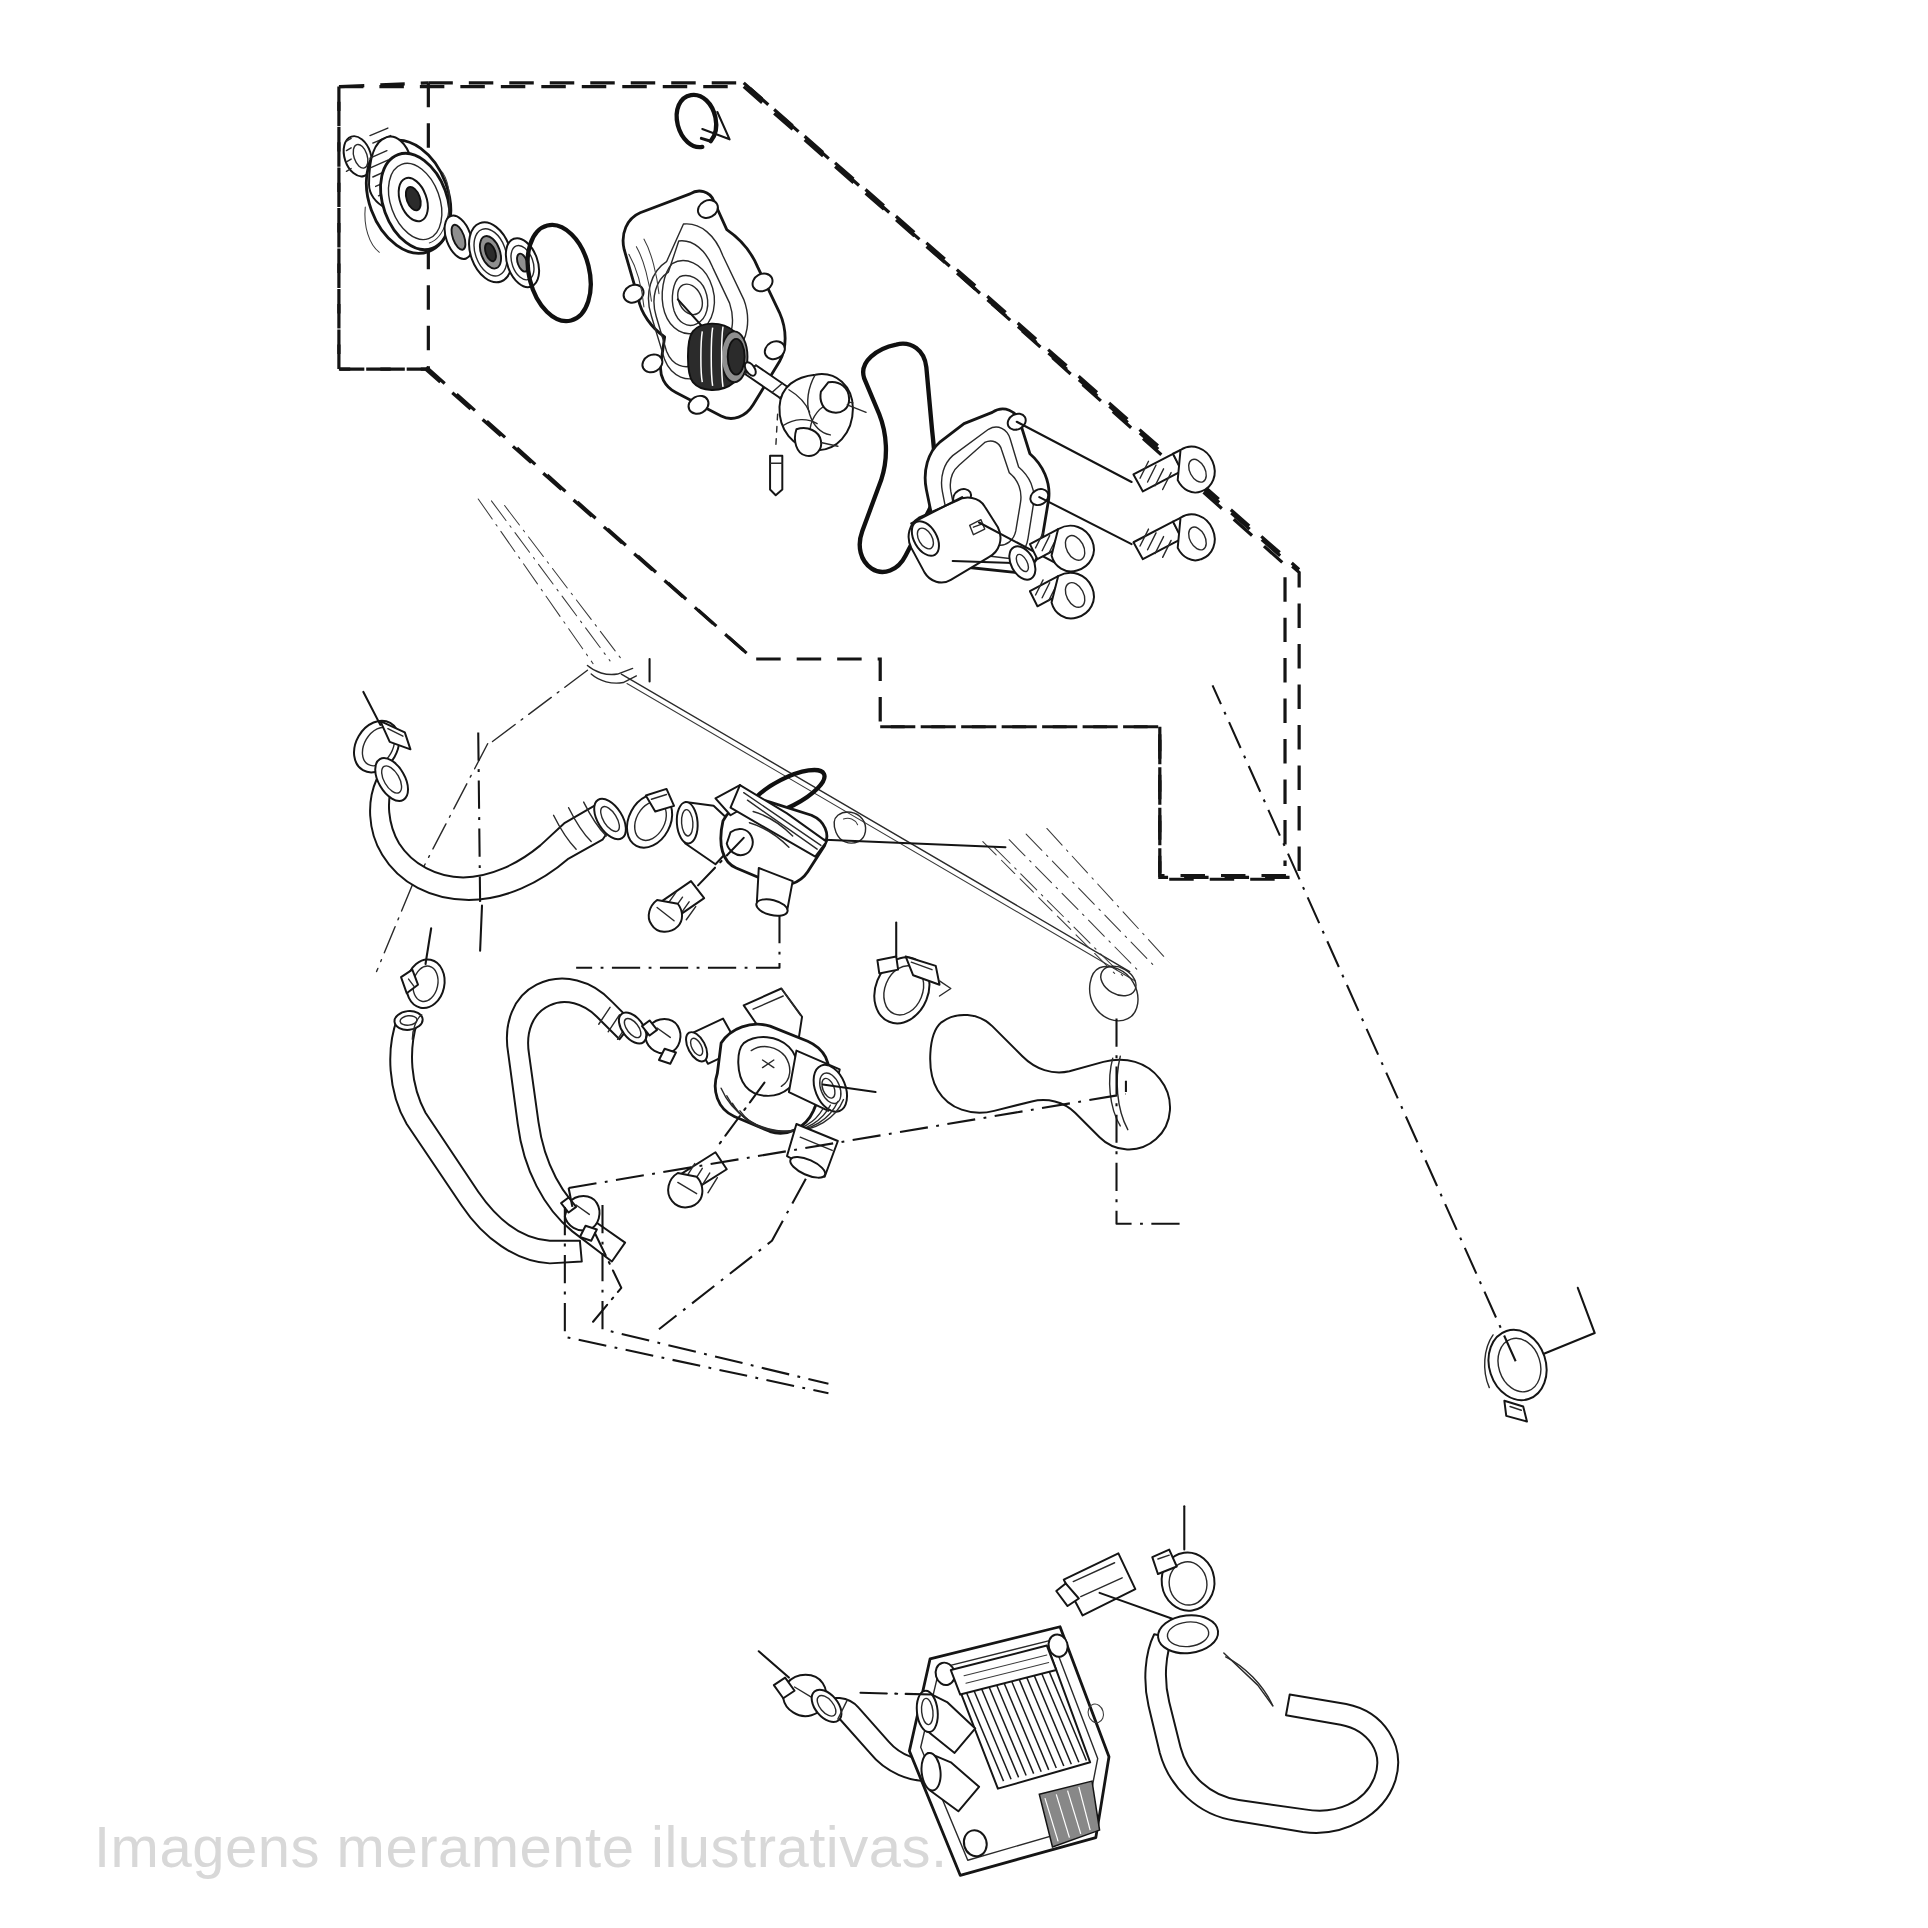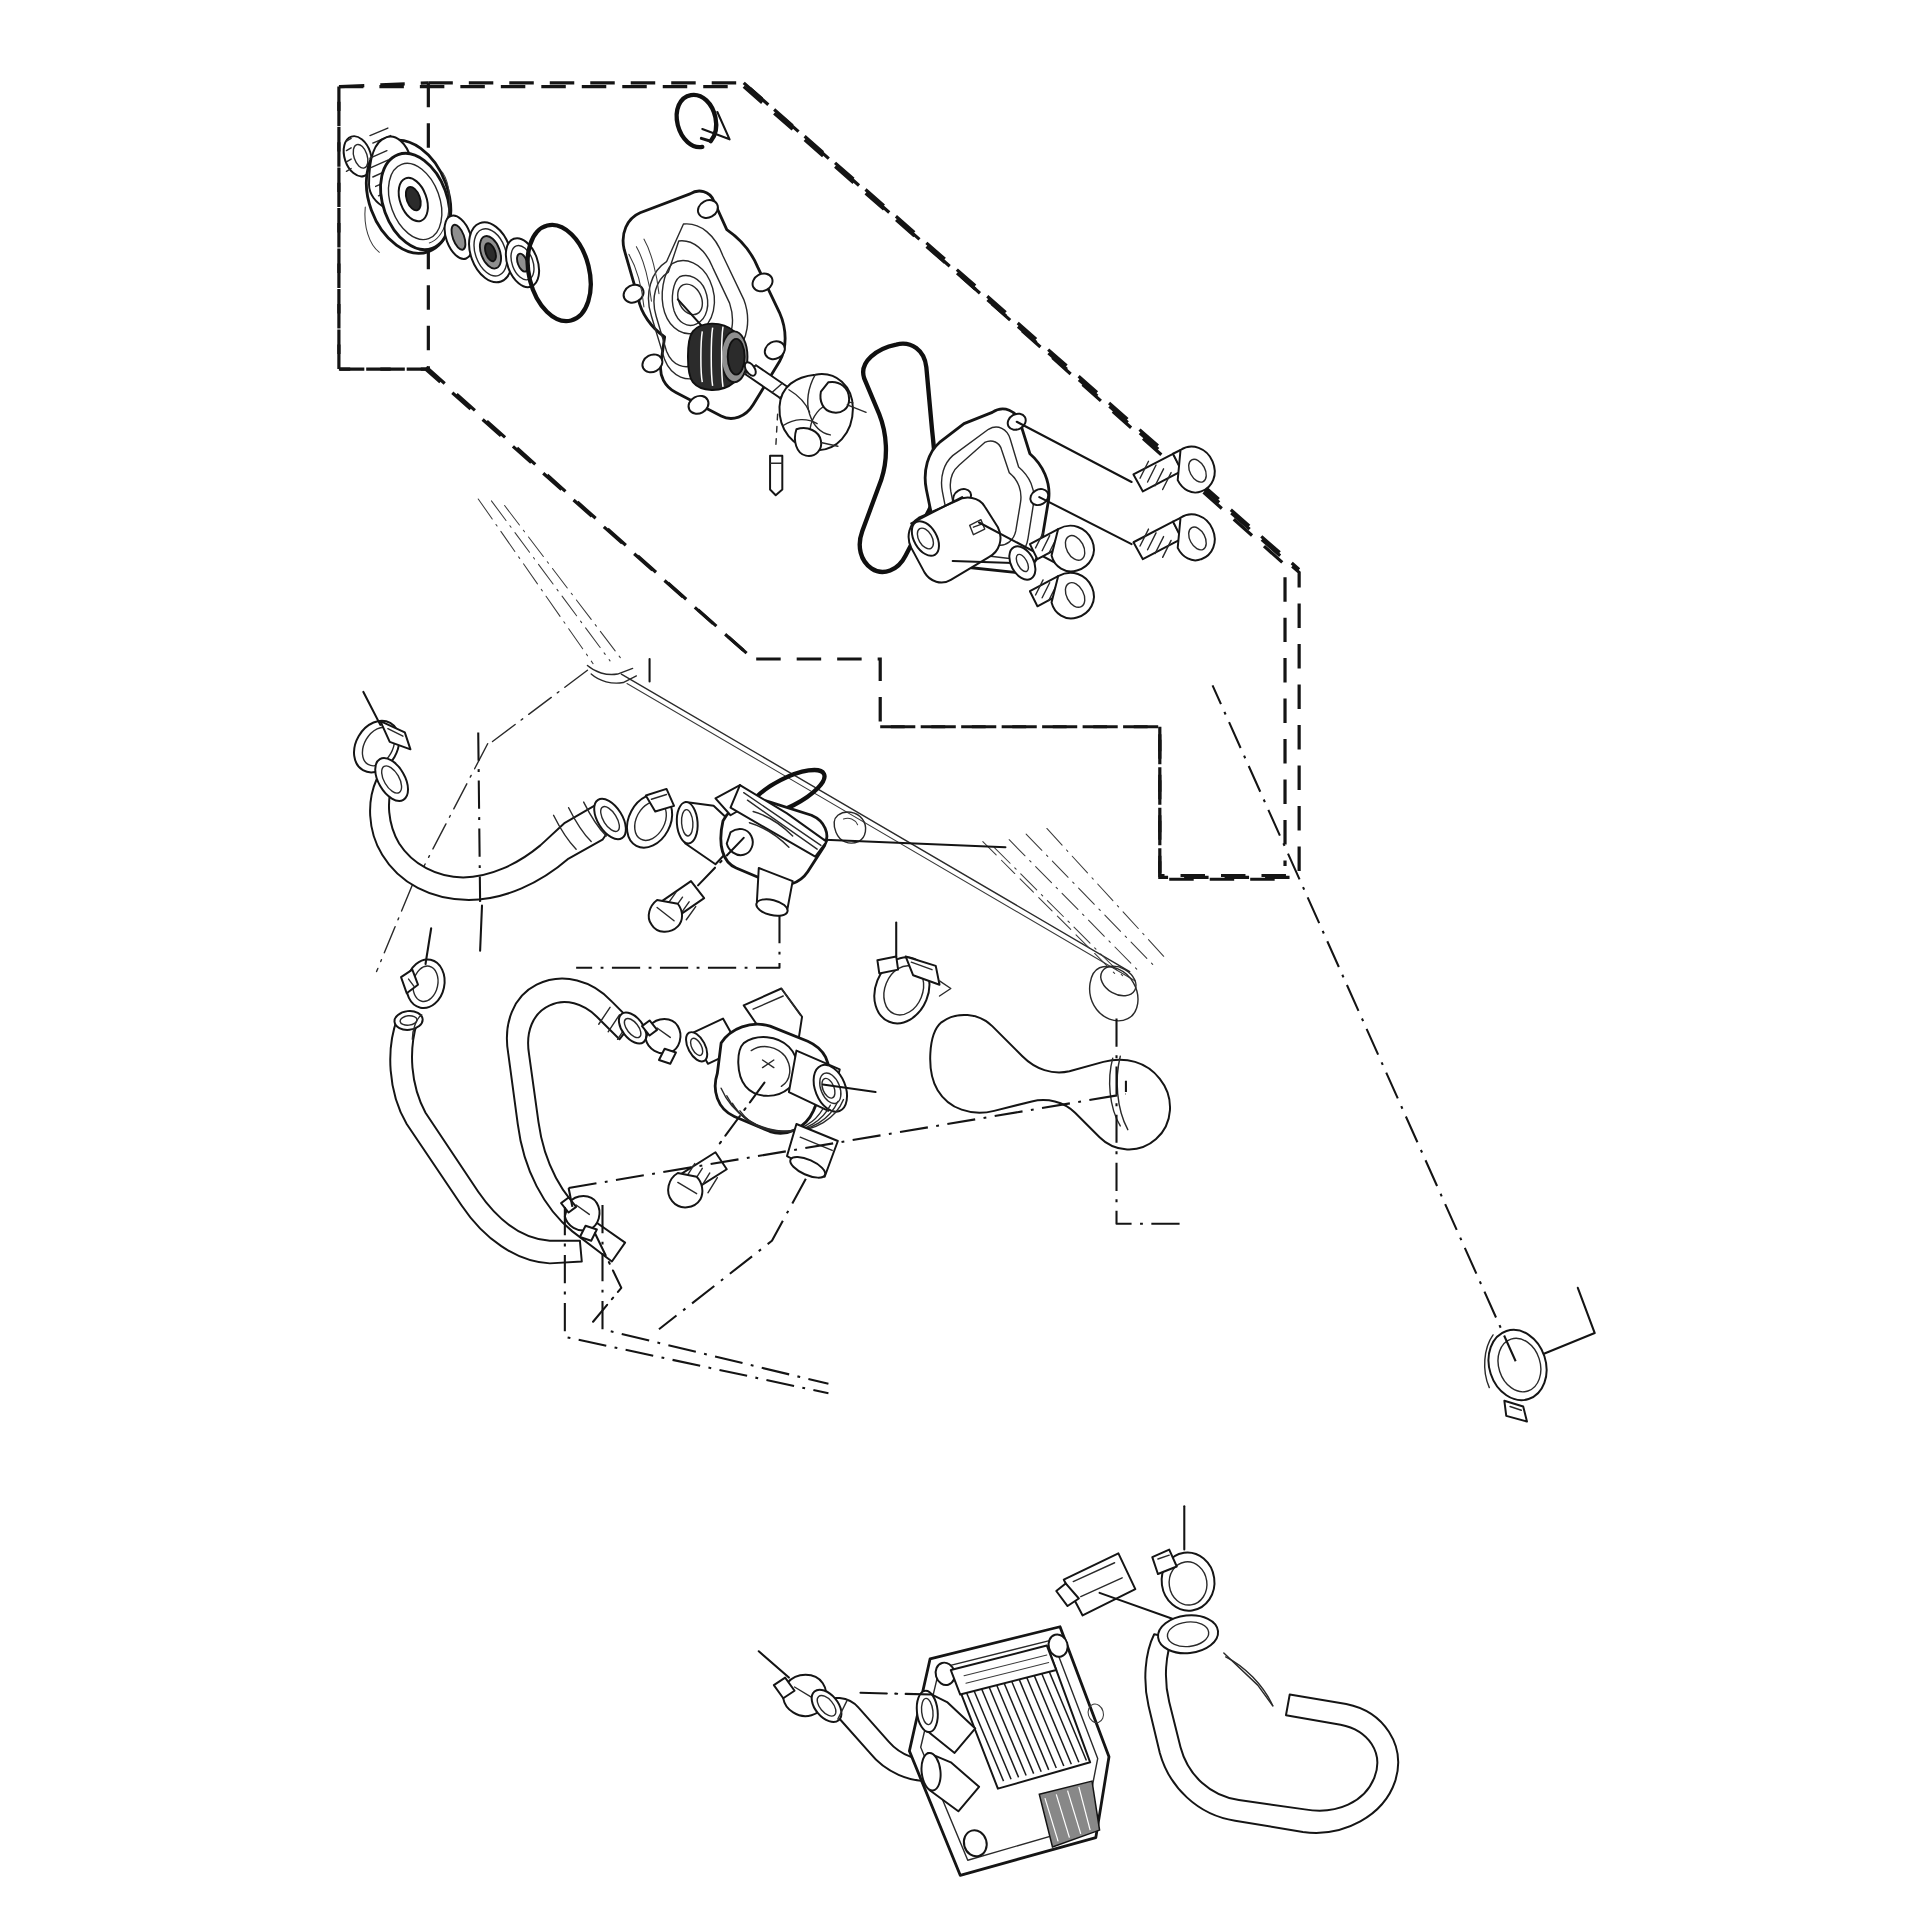"Imagens meramente ilustrativas." div { html: none -> <div>Imagens meramente ilustrativas.</div> }
